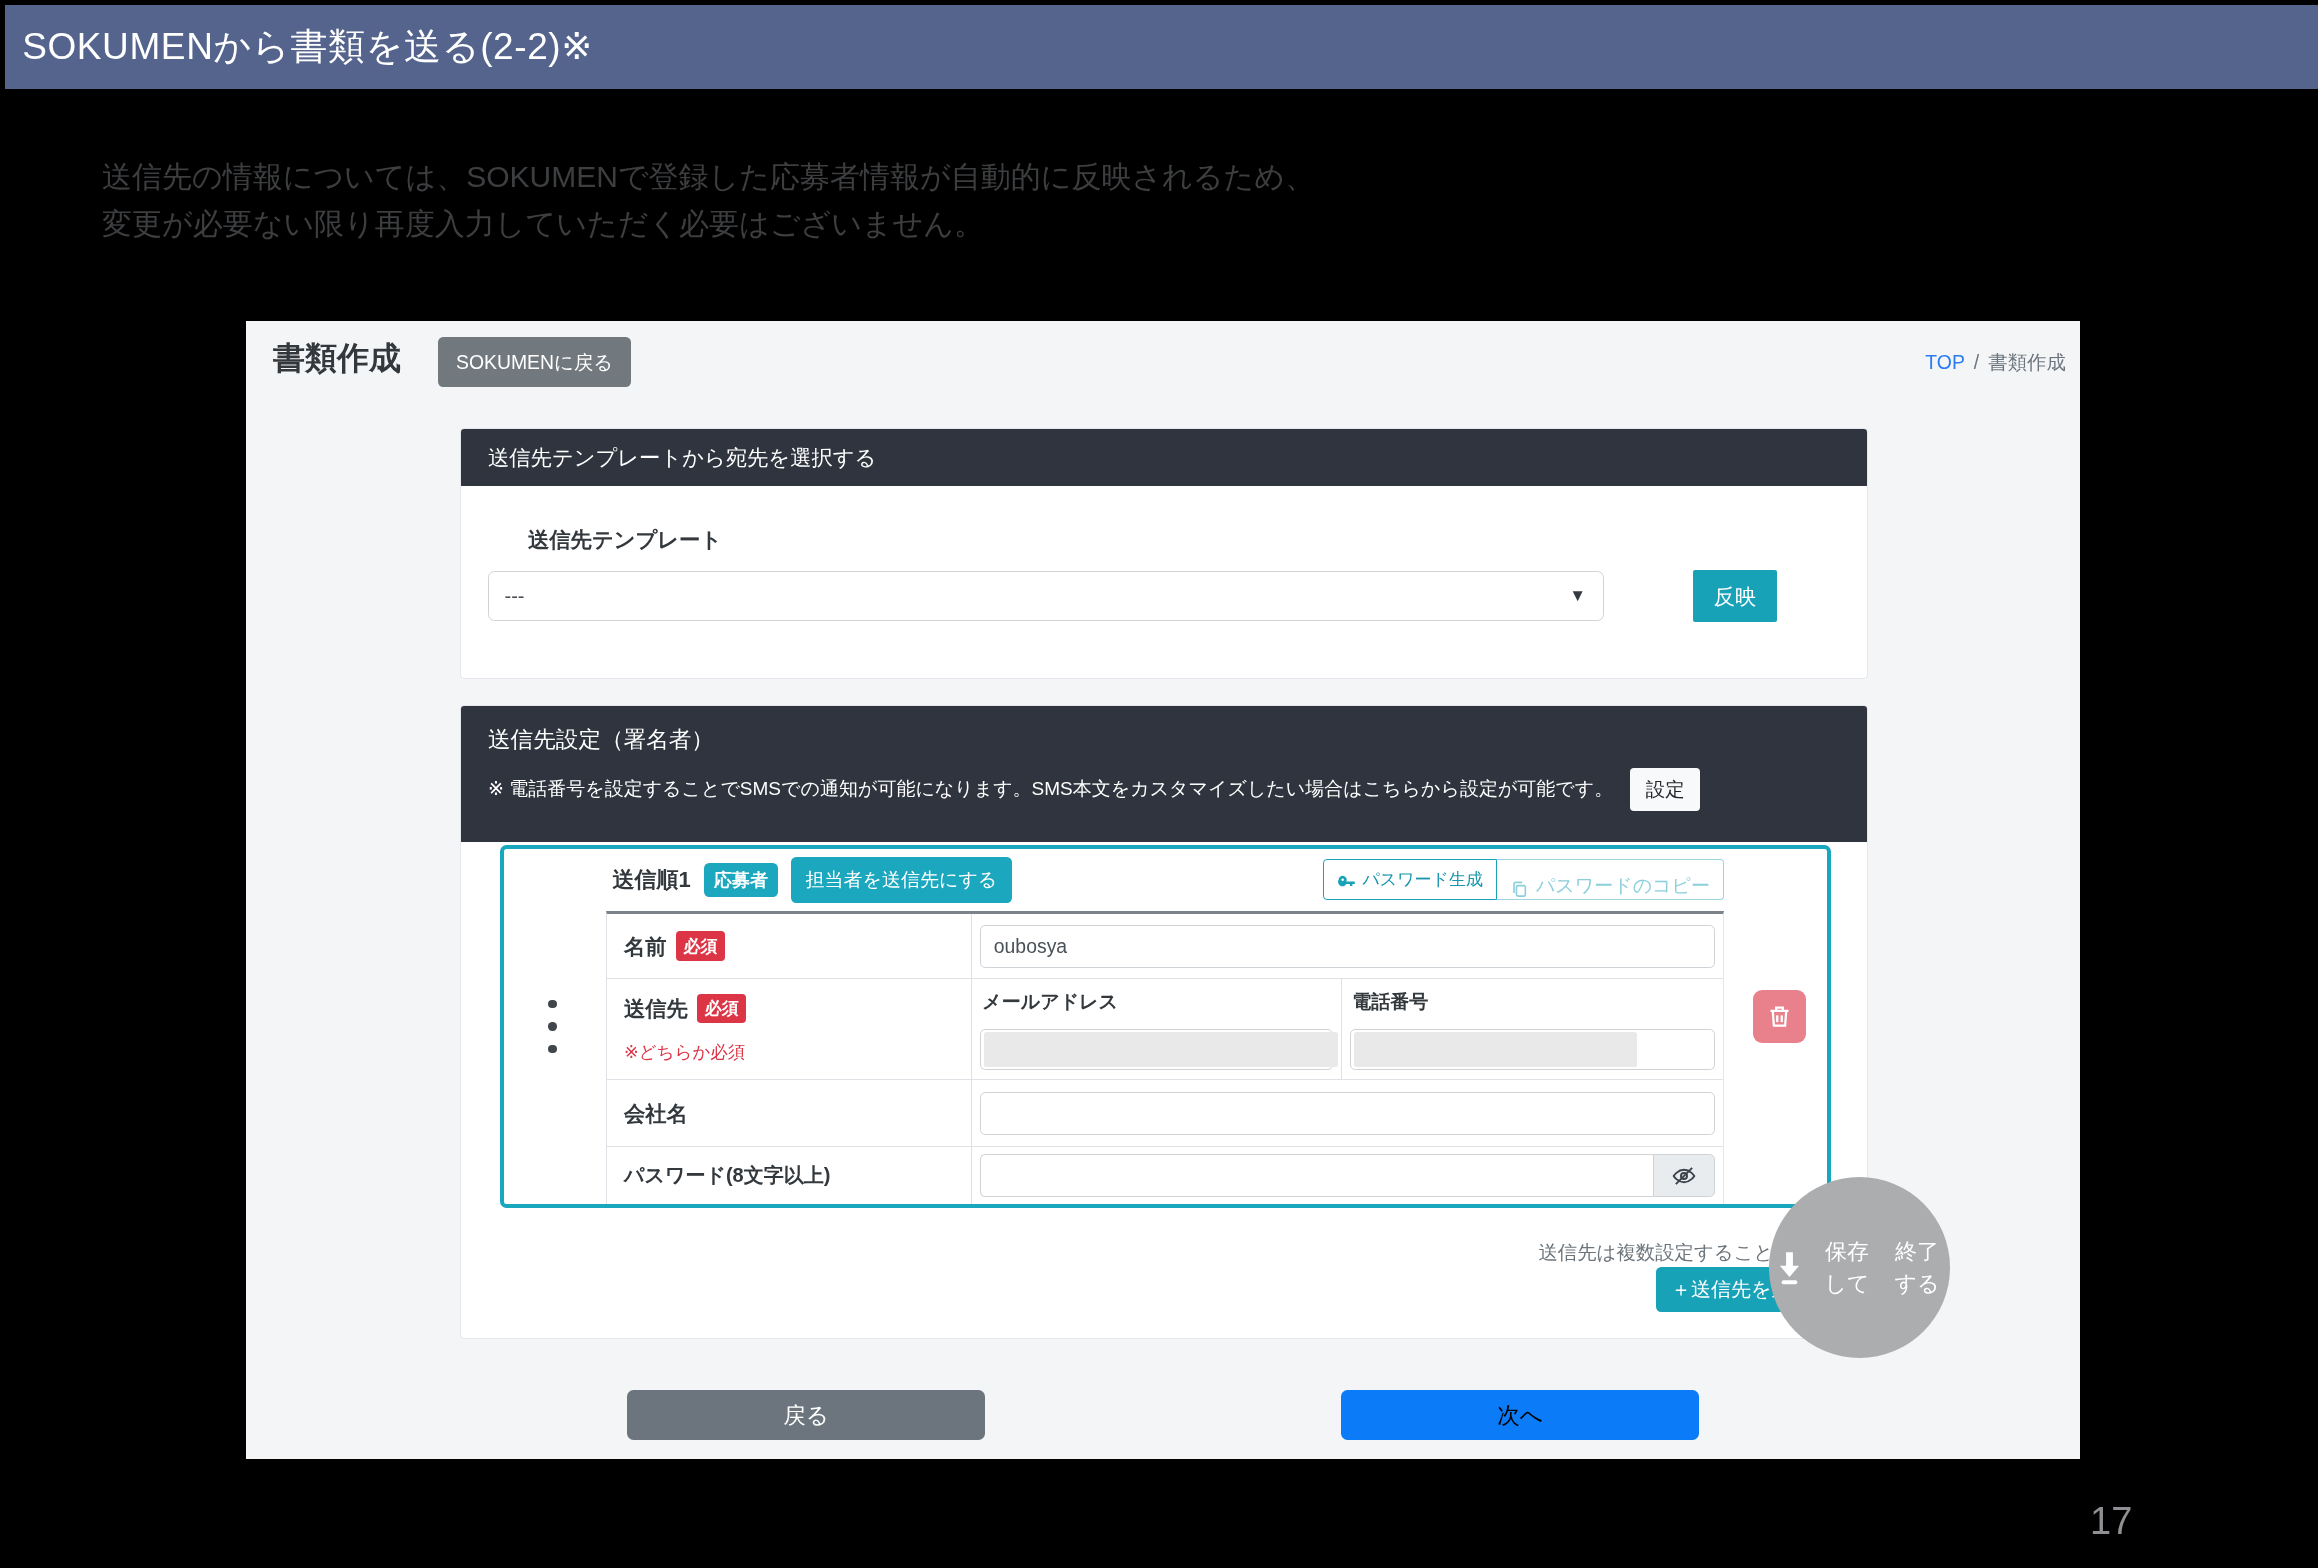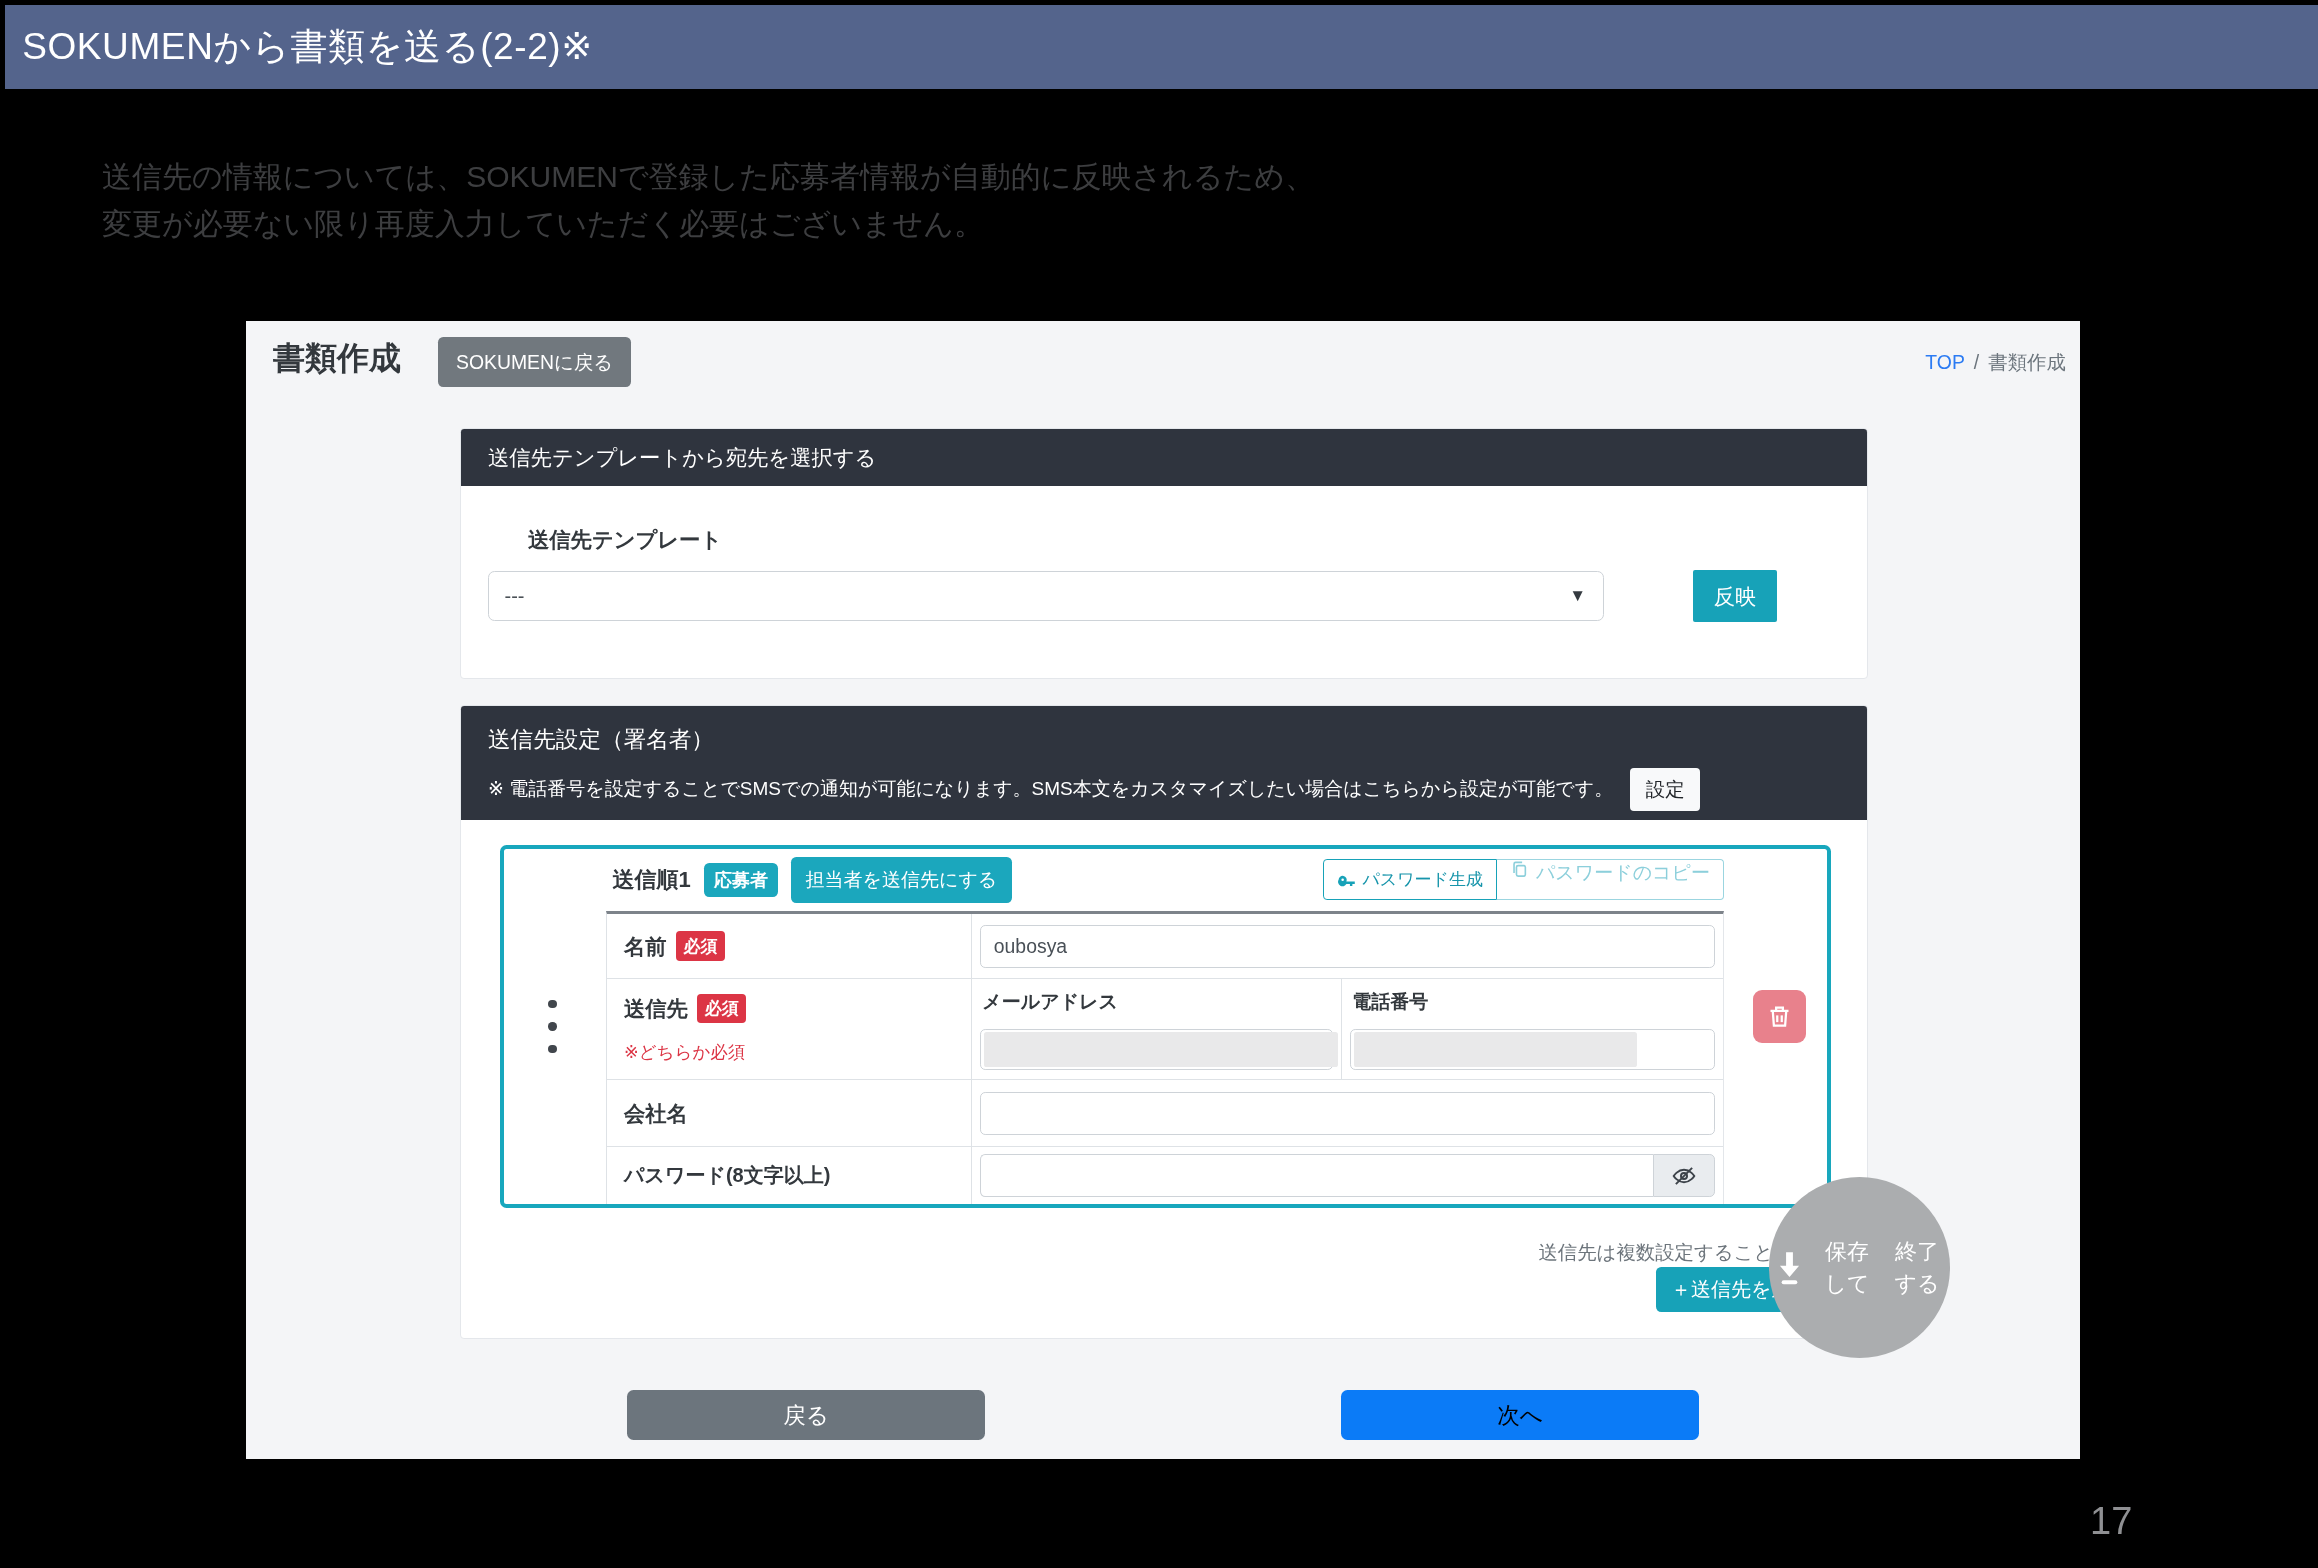"送信先設定（署名者）" .card2 .card-header { height: 114px -> 136px }
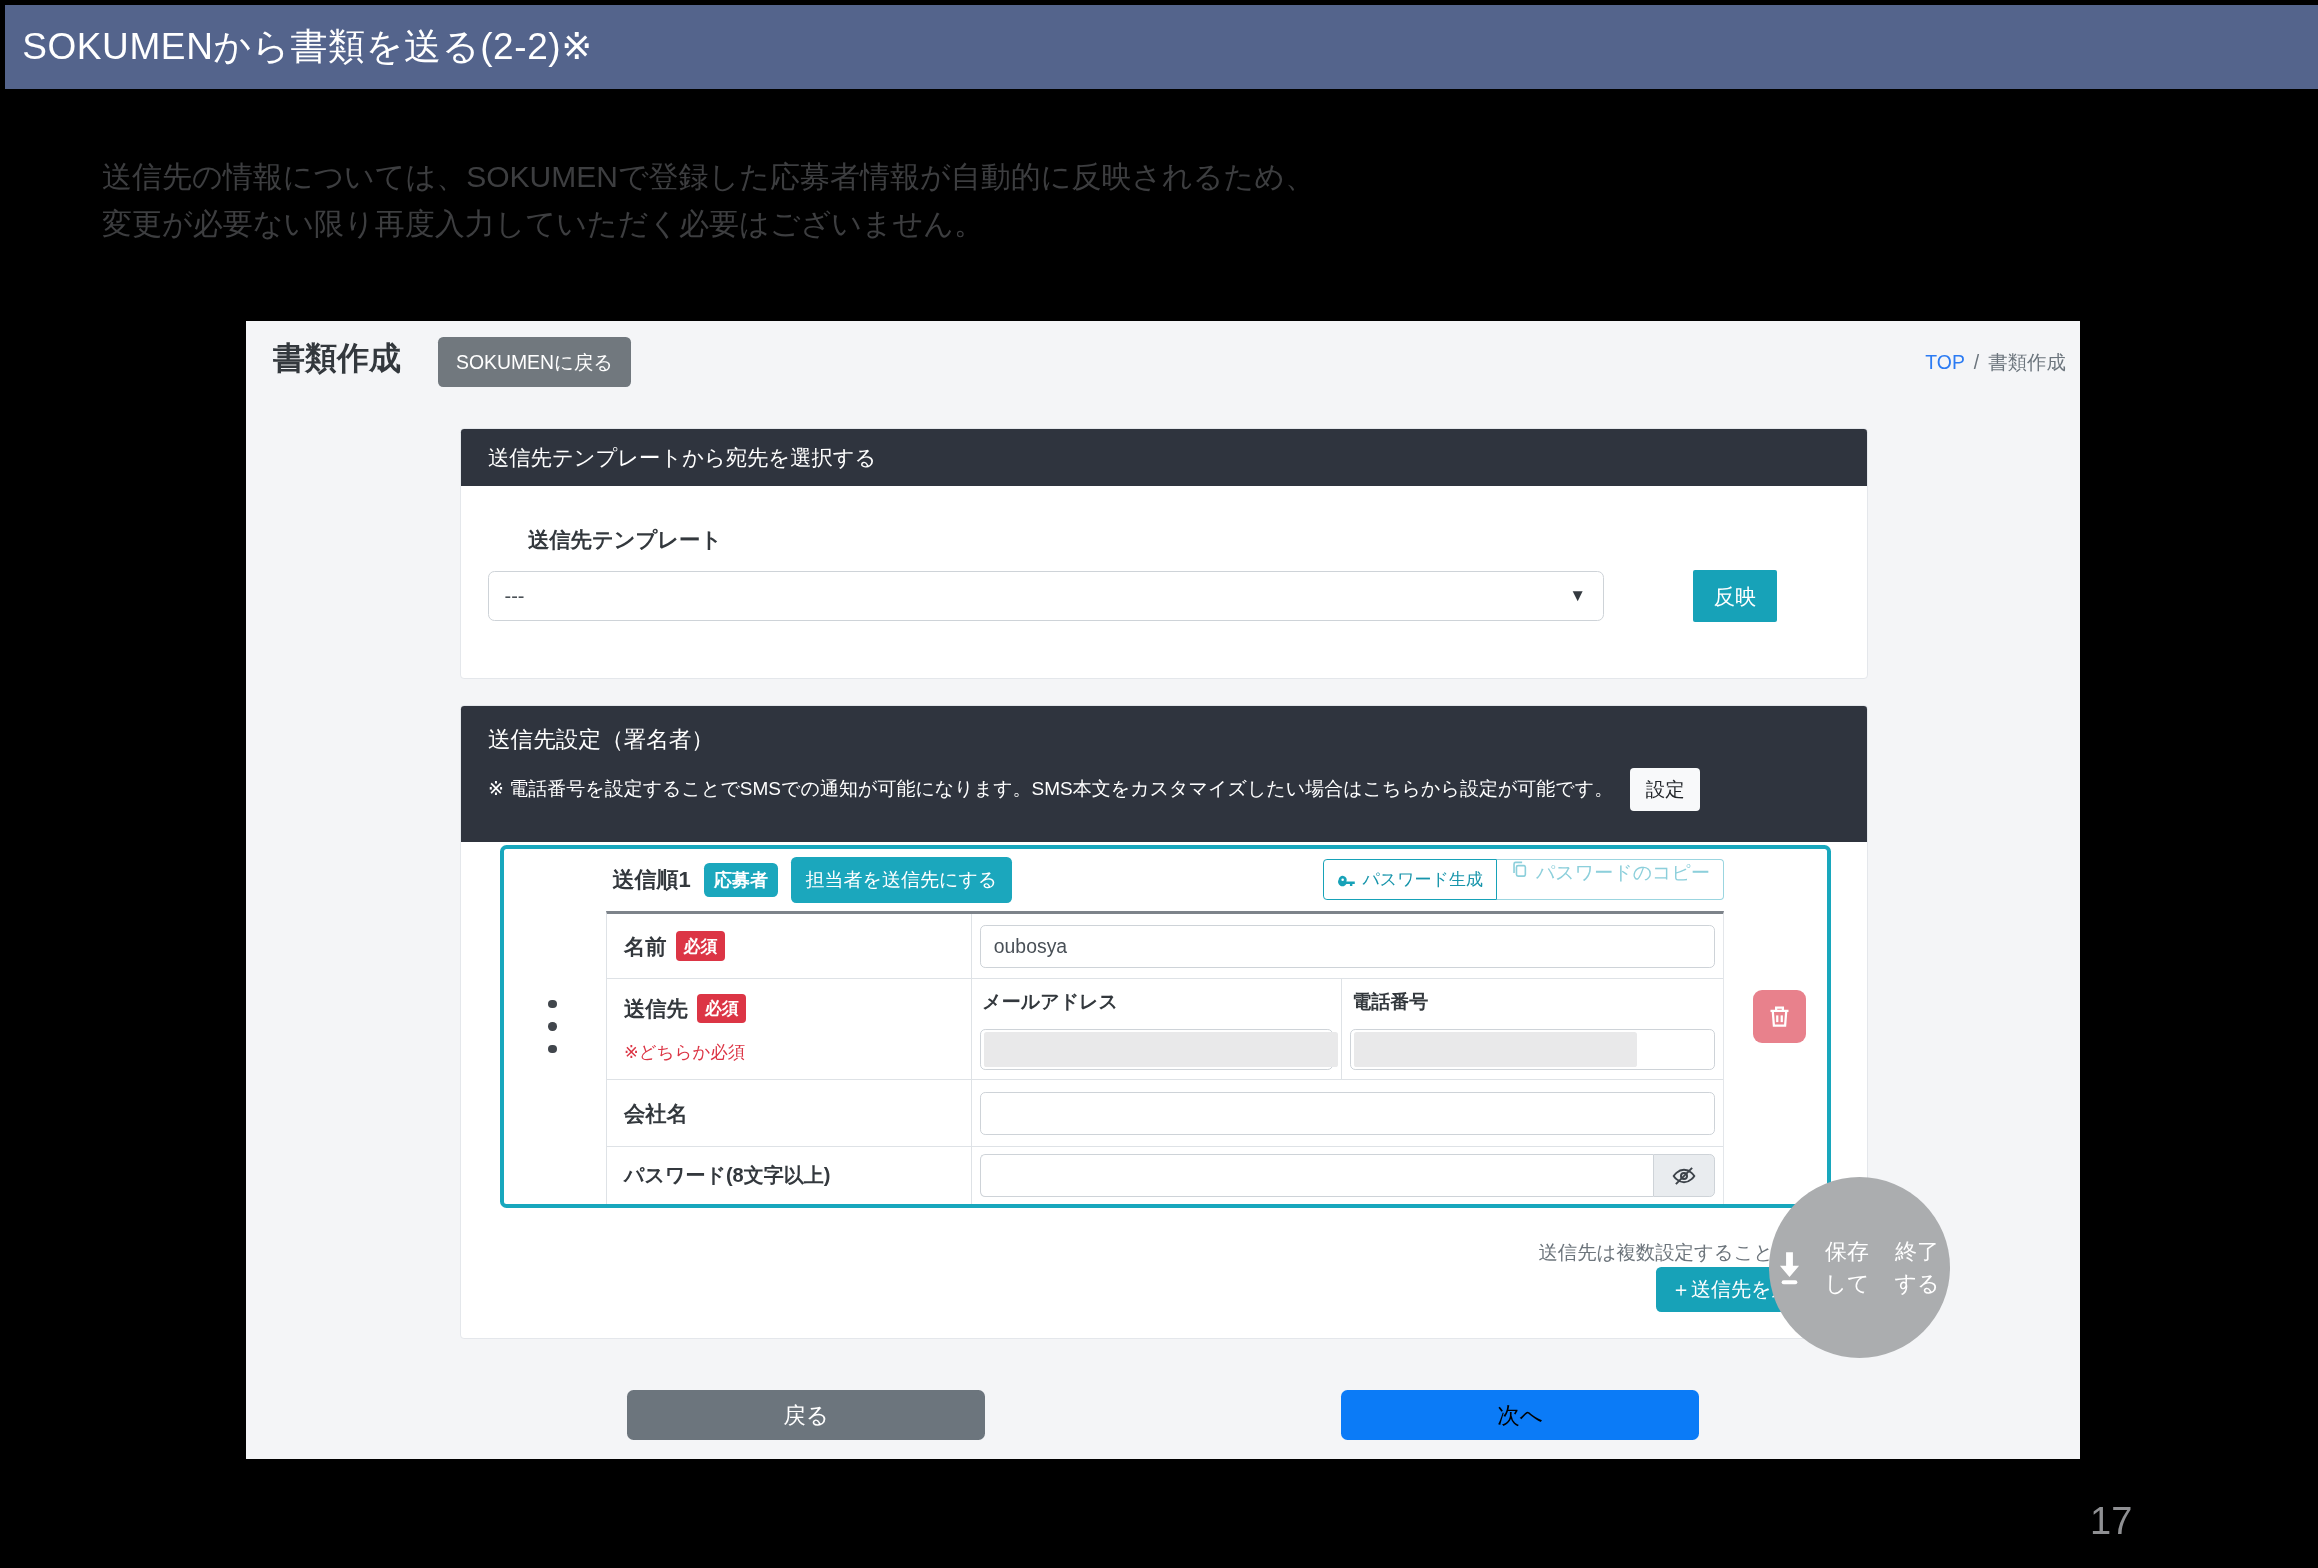"パスワードのコピー" .pwd-copy { align-items: flex-start -> flex-end }
